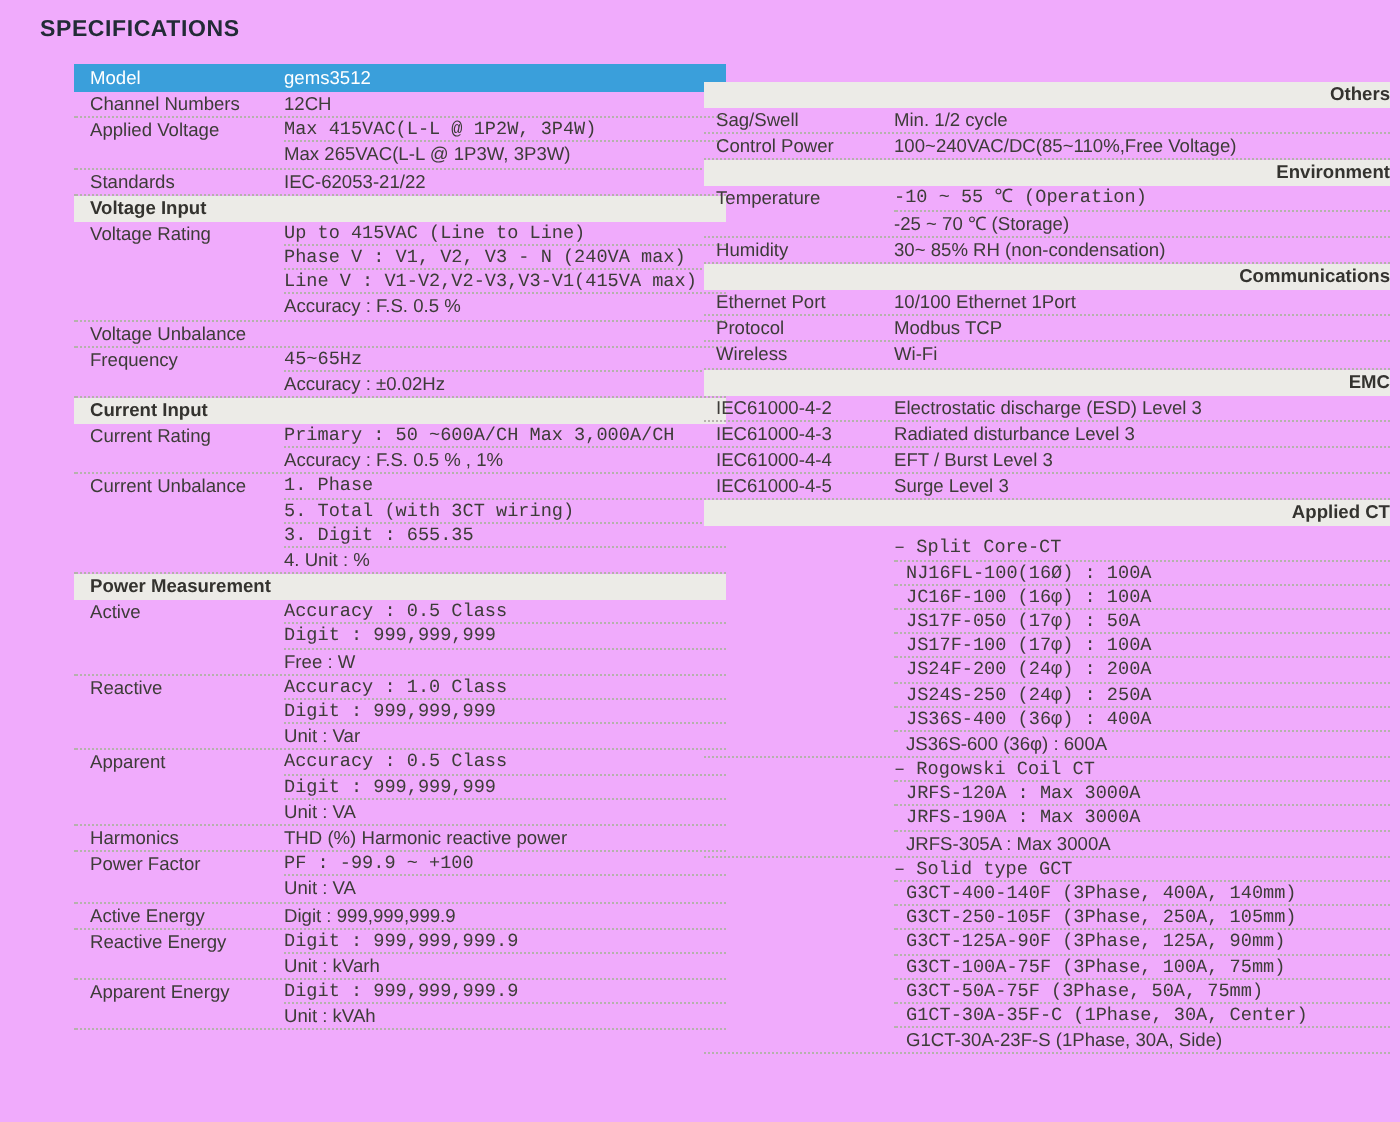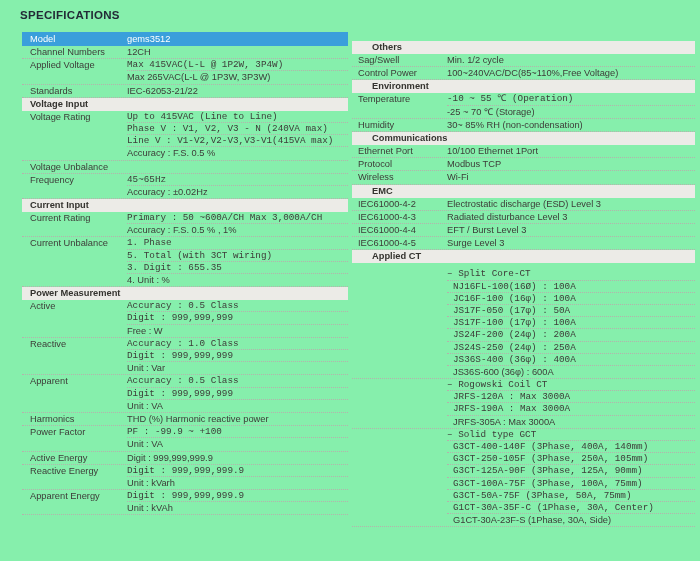"SPECIFICATIONS" .page { background: #86efac -> #f0abfc }
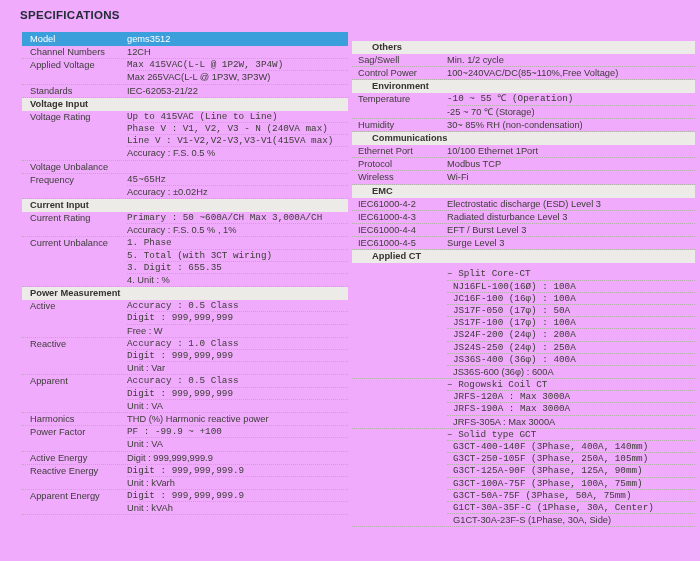"Model" #left-table { left: 22px -> 37px }
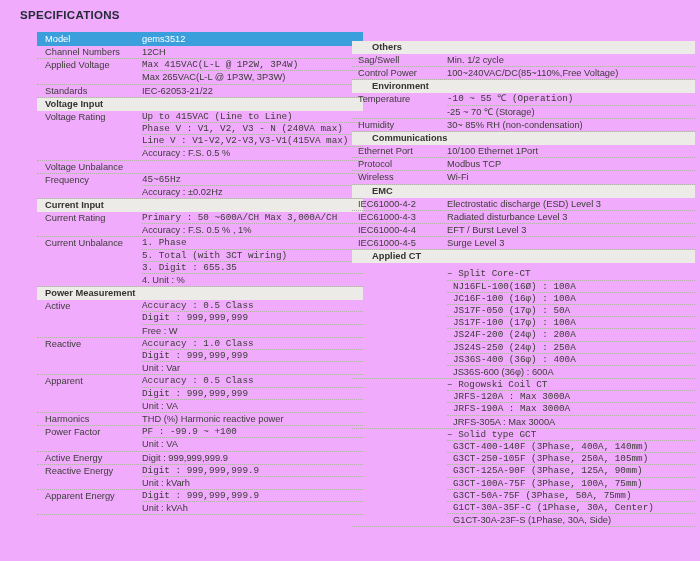"Others" #right-table .row-section { text-align: none -> right }
